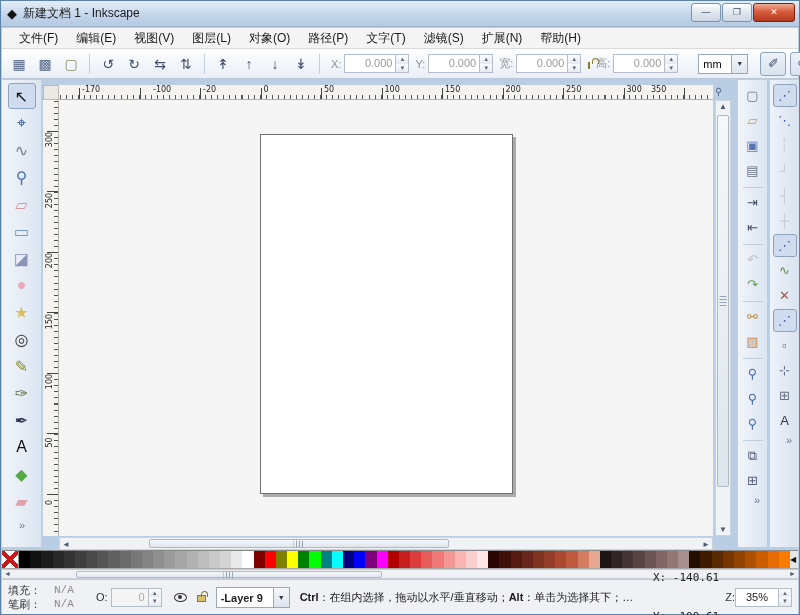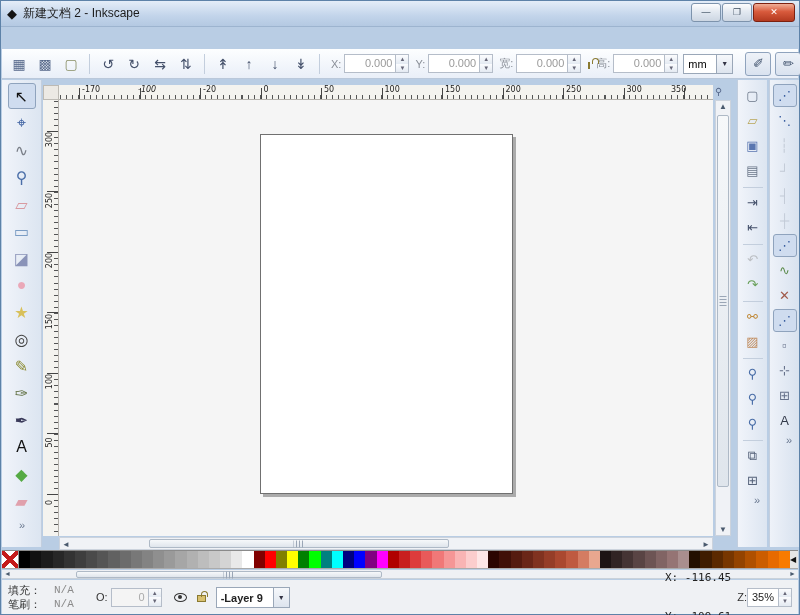"新建文档 2 - Inkscape" span.title { text: 2 -> 1 }
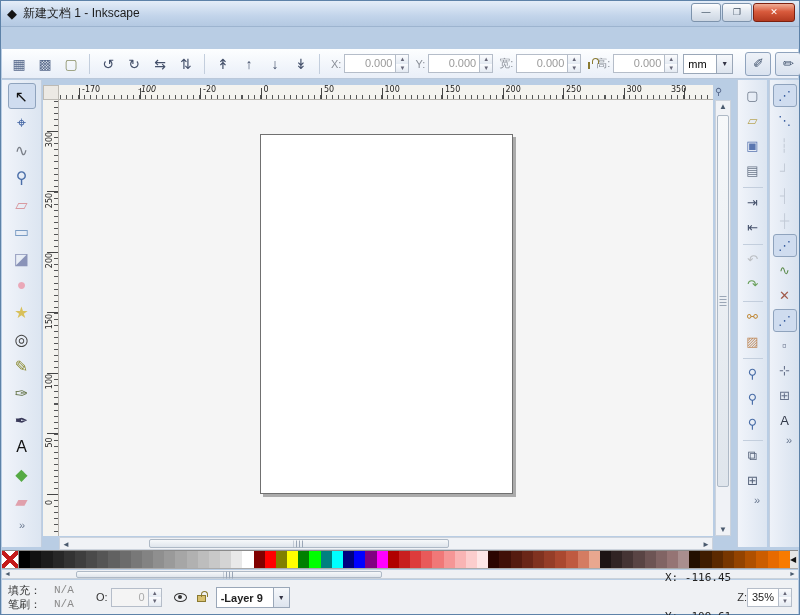"文件(F)" div { html: none -> <div> <span>文件(F)</span> <span>编辑(E)</span> <span>视图(V)</span> <span>图层(L)</span> <span>对象(O)</span> <span>路径(P)</span> <span>文字(T)</span> <span>滤镜(S)</span> <span>扩展(N)</span> <span>帮助(H)</span> </div> }
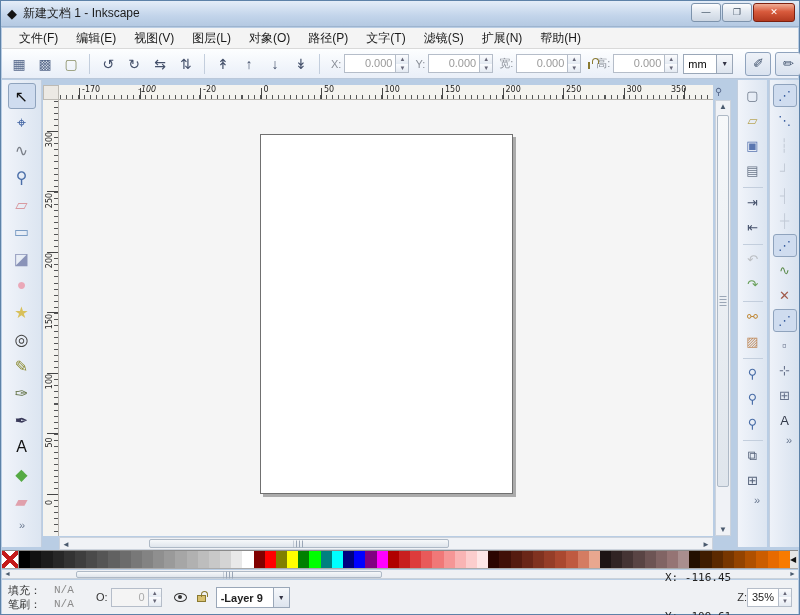"mm" .unitbox { margin-left: 5px -> 20px }
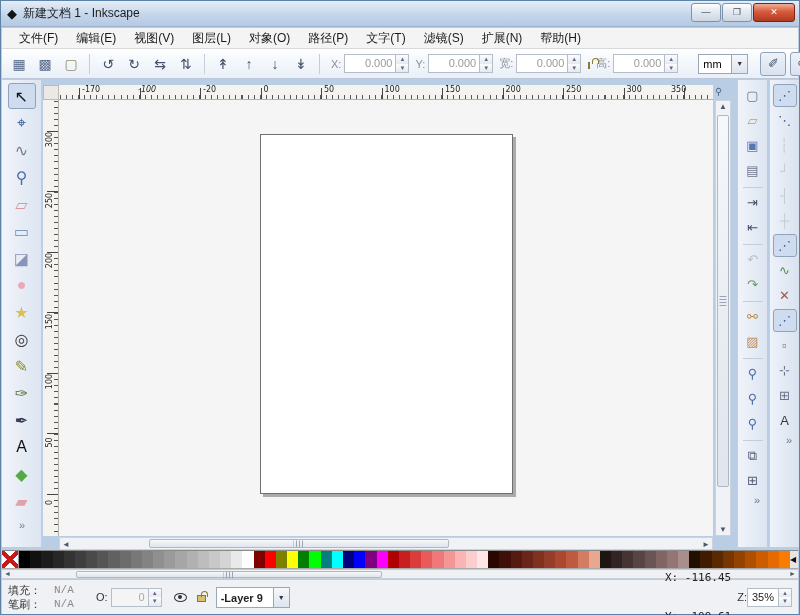"-100" span.rlabel-h { font-style: italic -> none; left: 79px -> 94px }
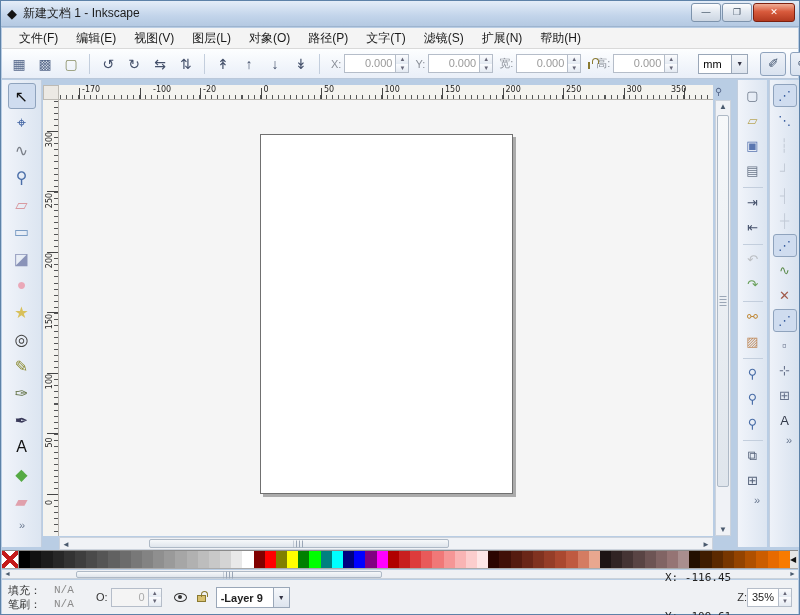"350" span.rlabel-h { left: 612px -> 592px }
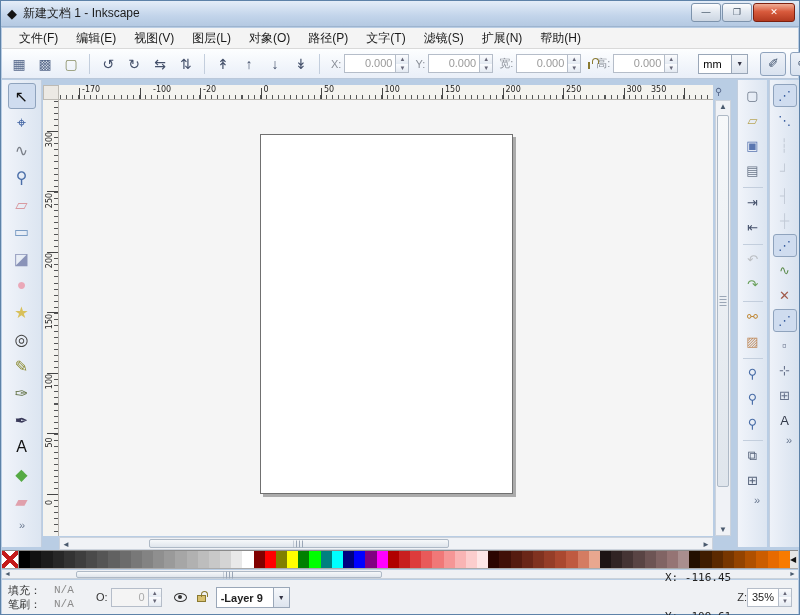"-116.45" span { text: -116.45 -> -140.61 }
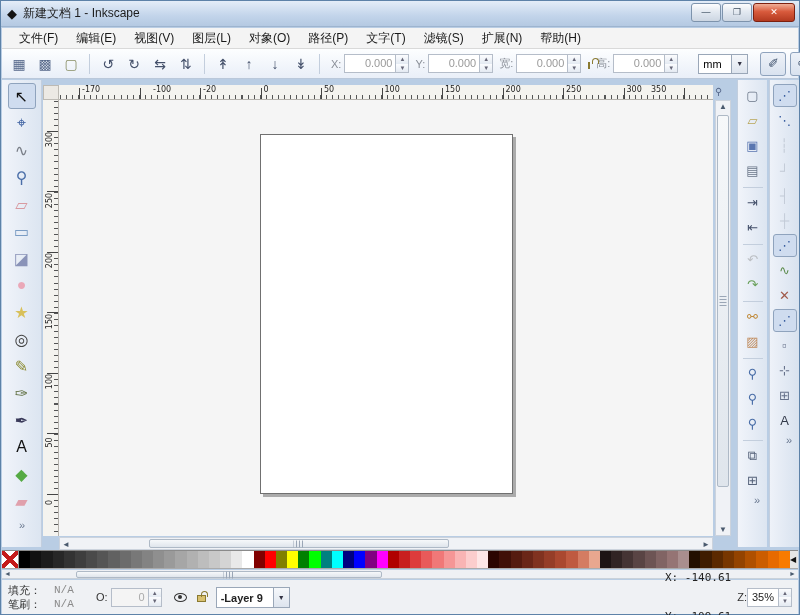"Ctrl：在组内选择，拖动以水平/垂直移动；Alt：单击为选择其下；滚…" div { html: none -> <div> <b>Ctrl</b><span>：在组内选择，拖动以水平/垂直移动；</span><b>Alt</b><span>：单击为选择其下；滚…</span> </div> }
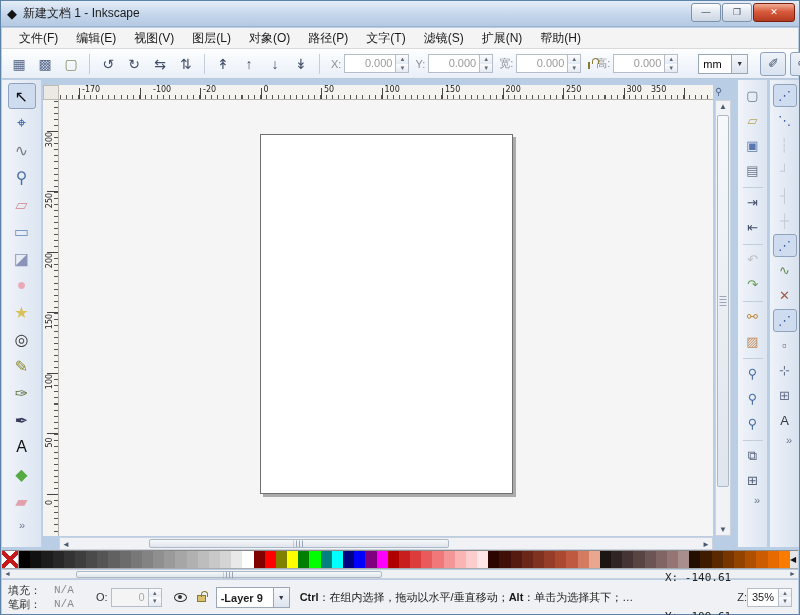"35%" #zoom-grp .numbox { width: 32px -> 44px }
